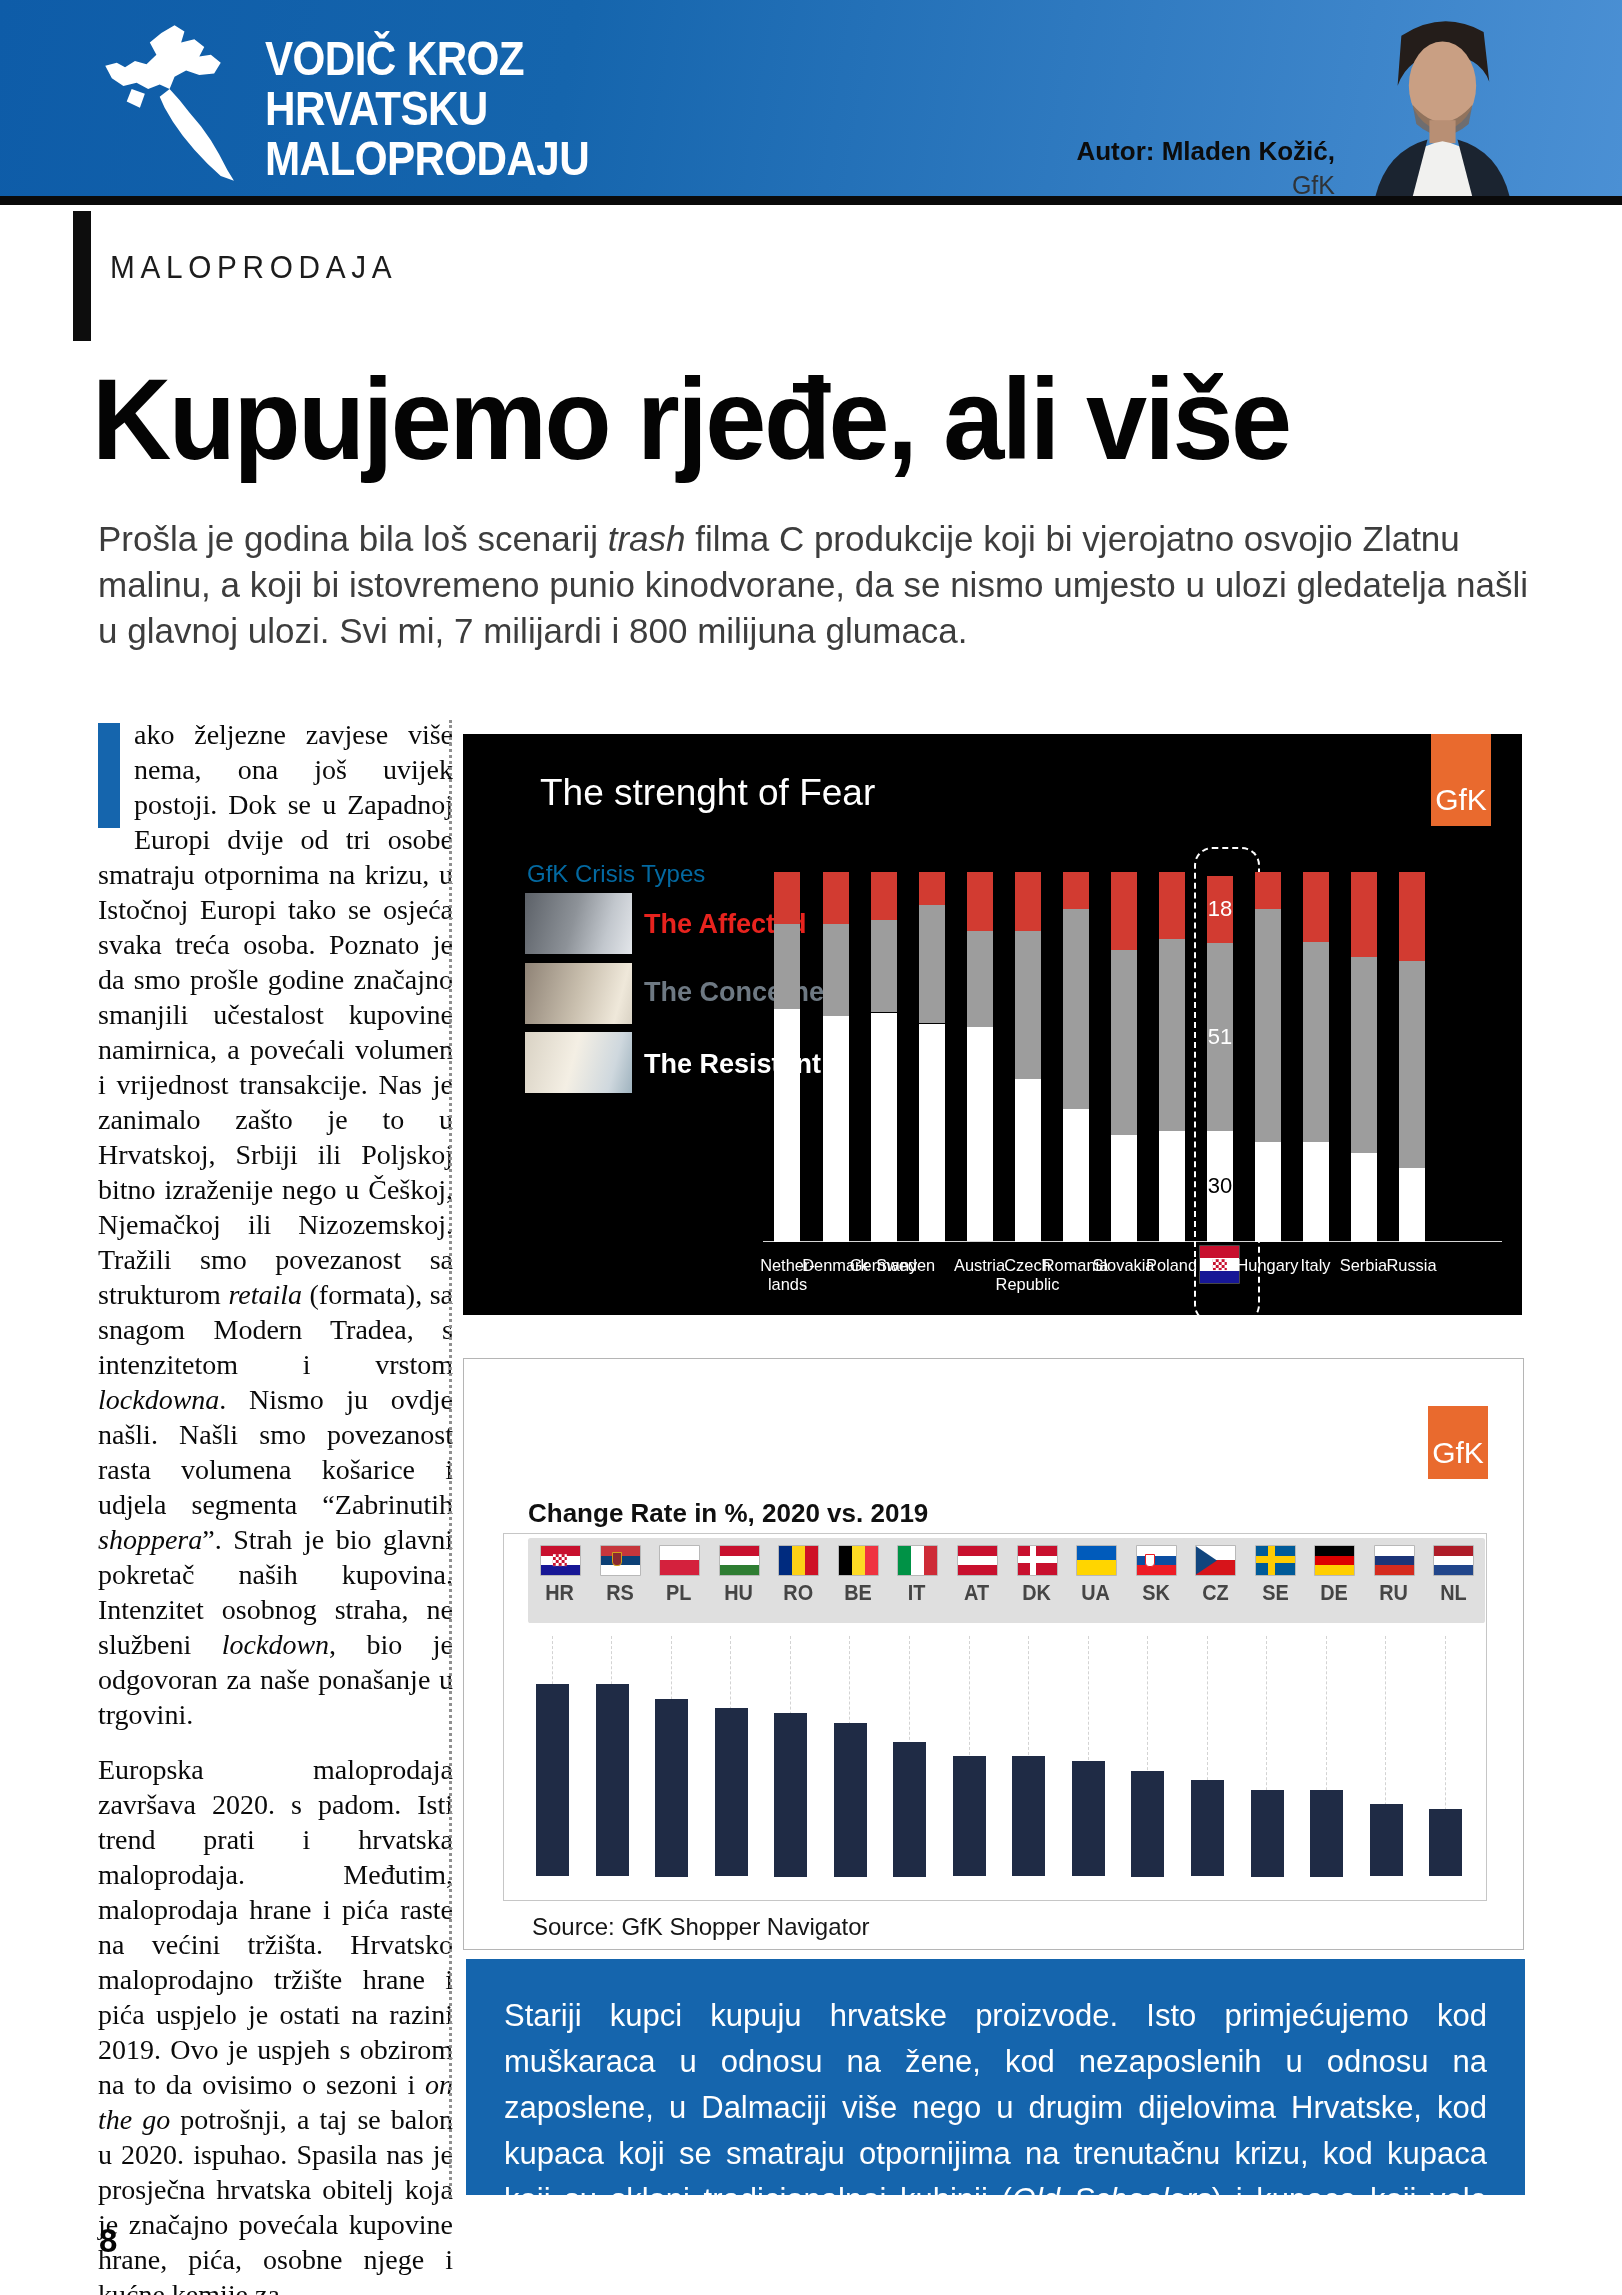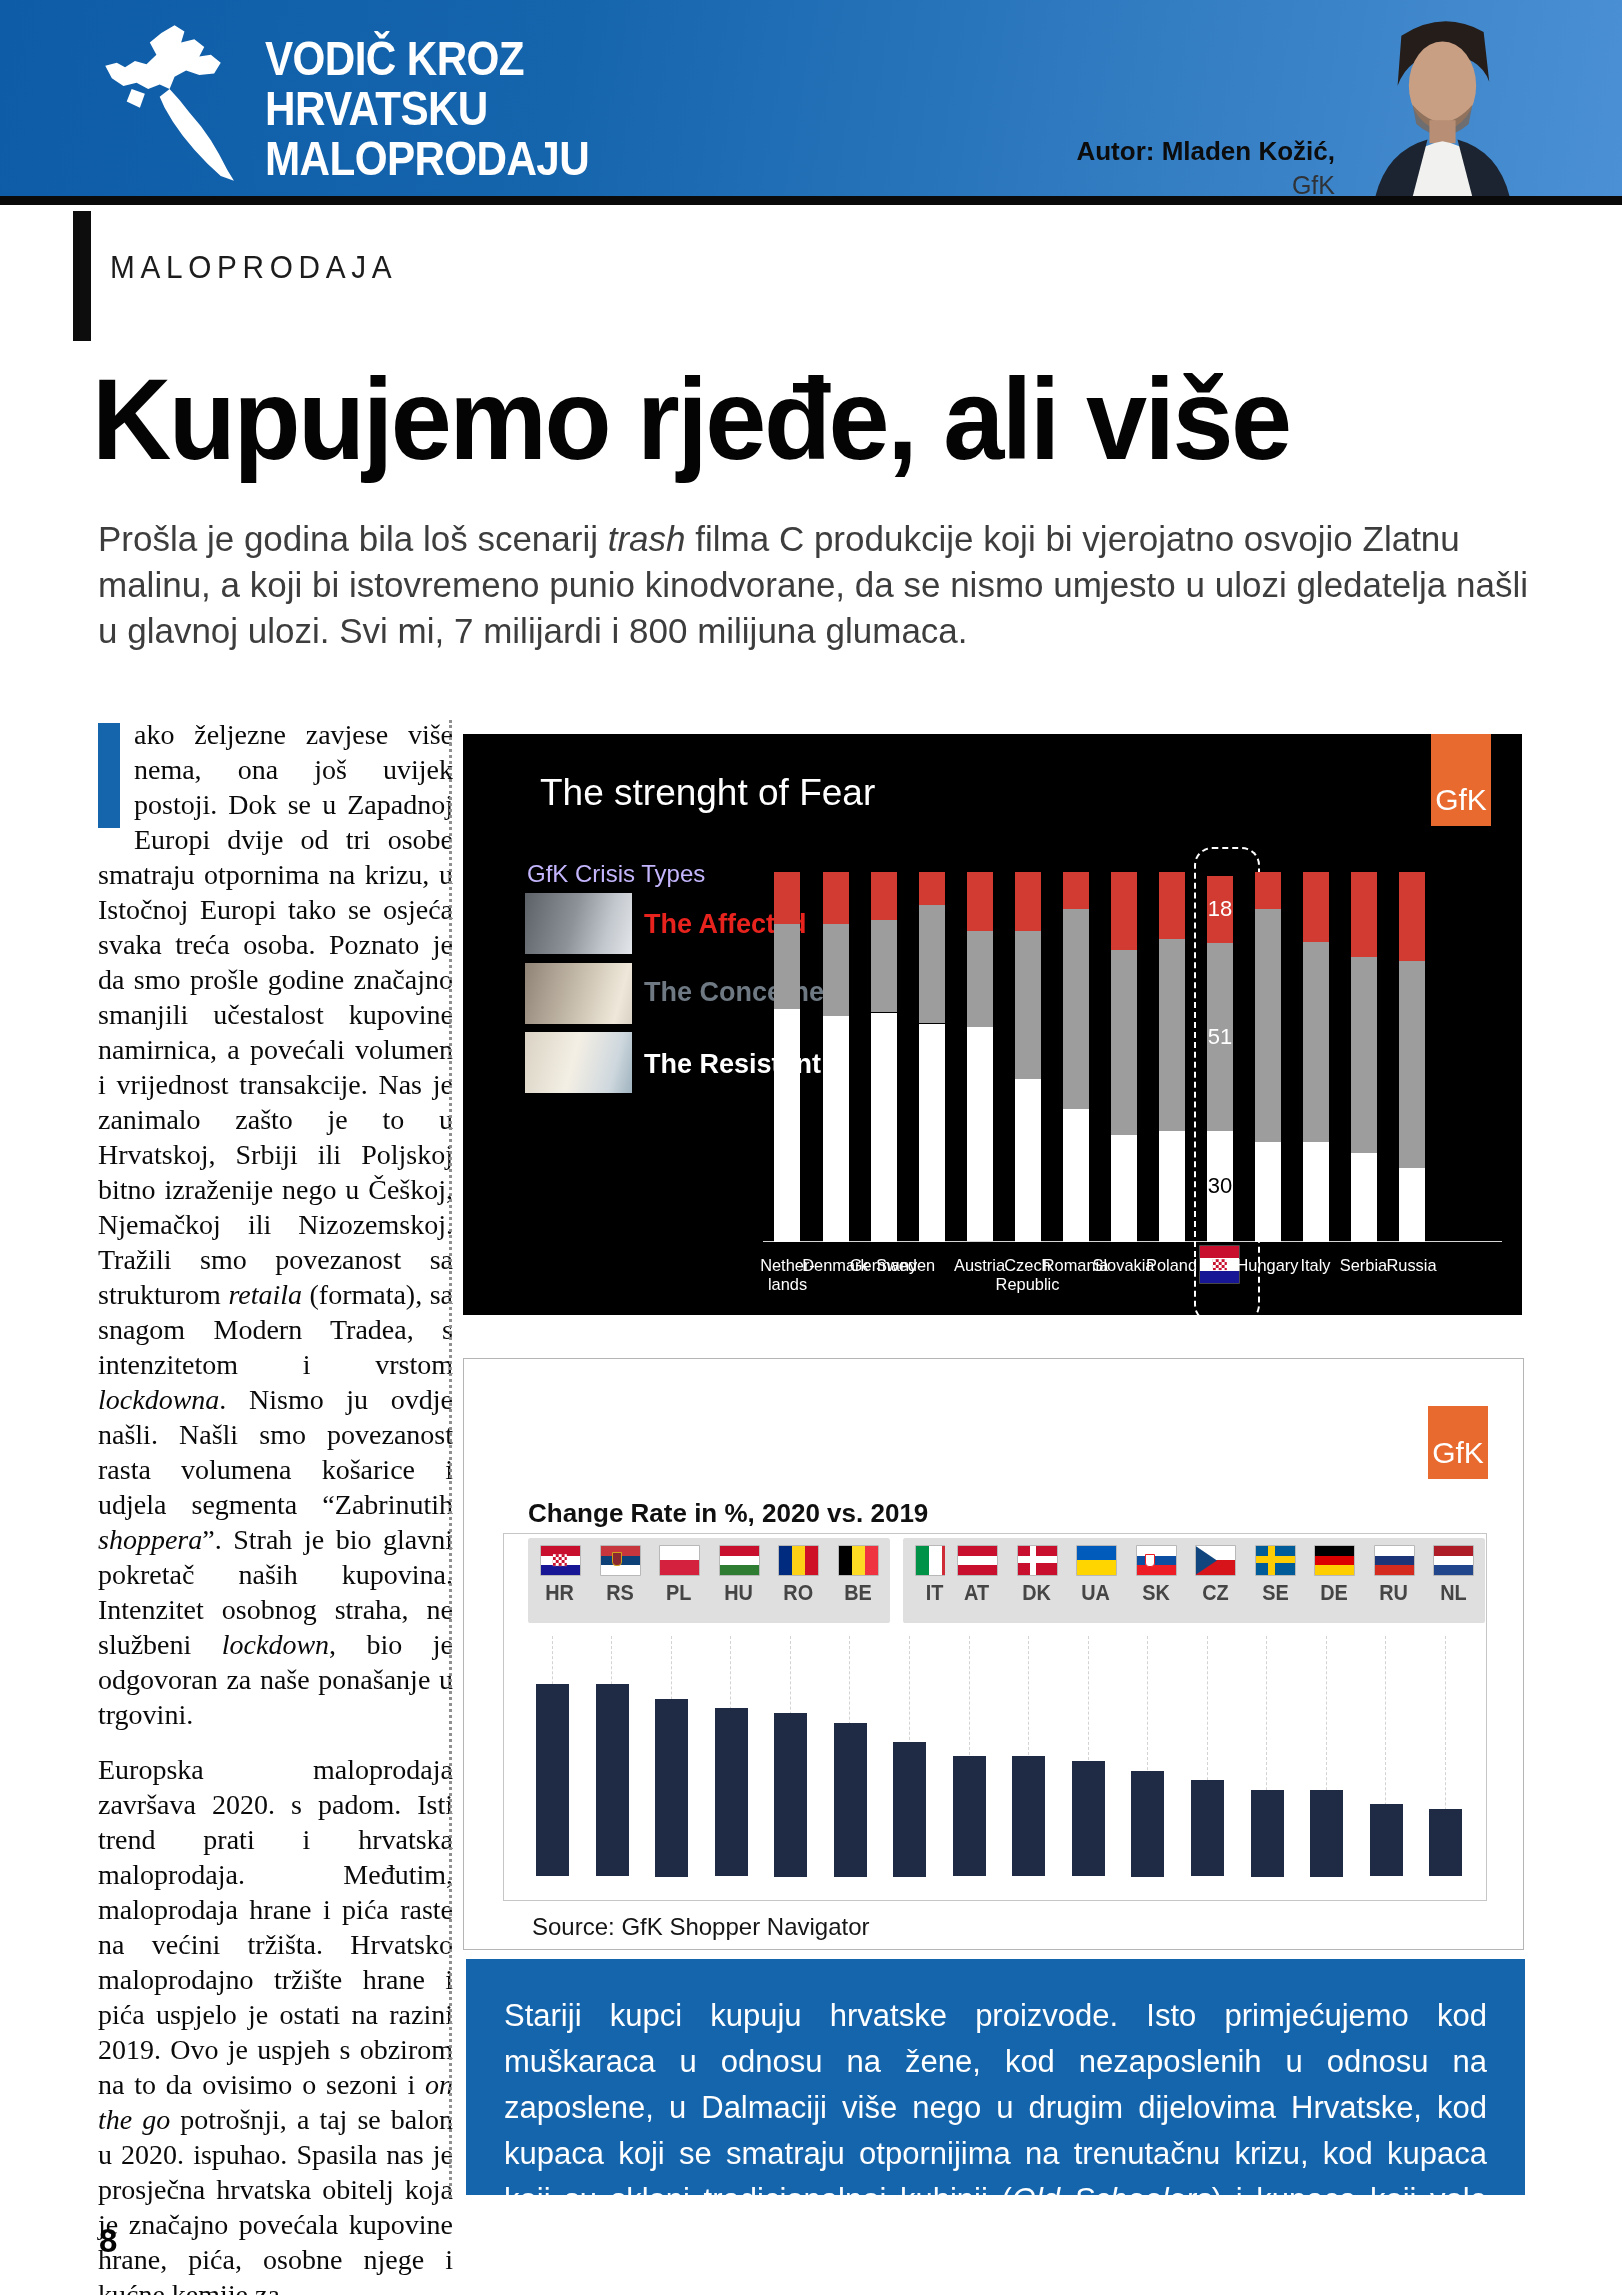"GfK Crisis Types" .c1-legend-title { color: #c4b5fd -> #0369a1 }
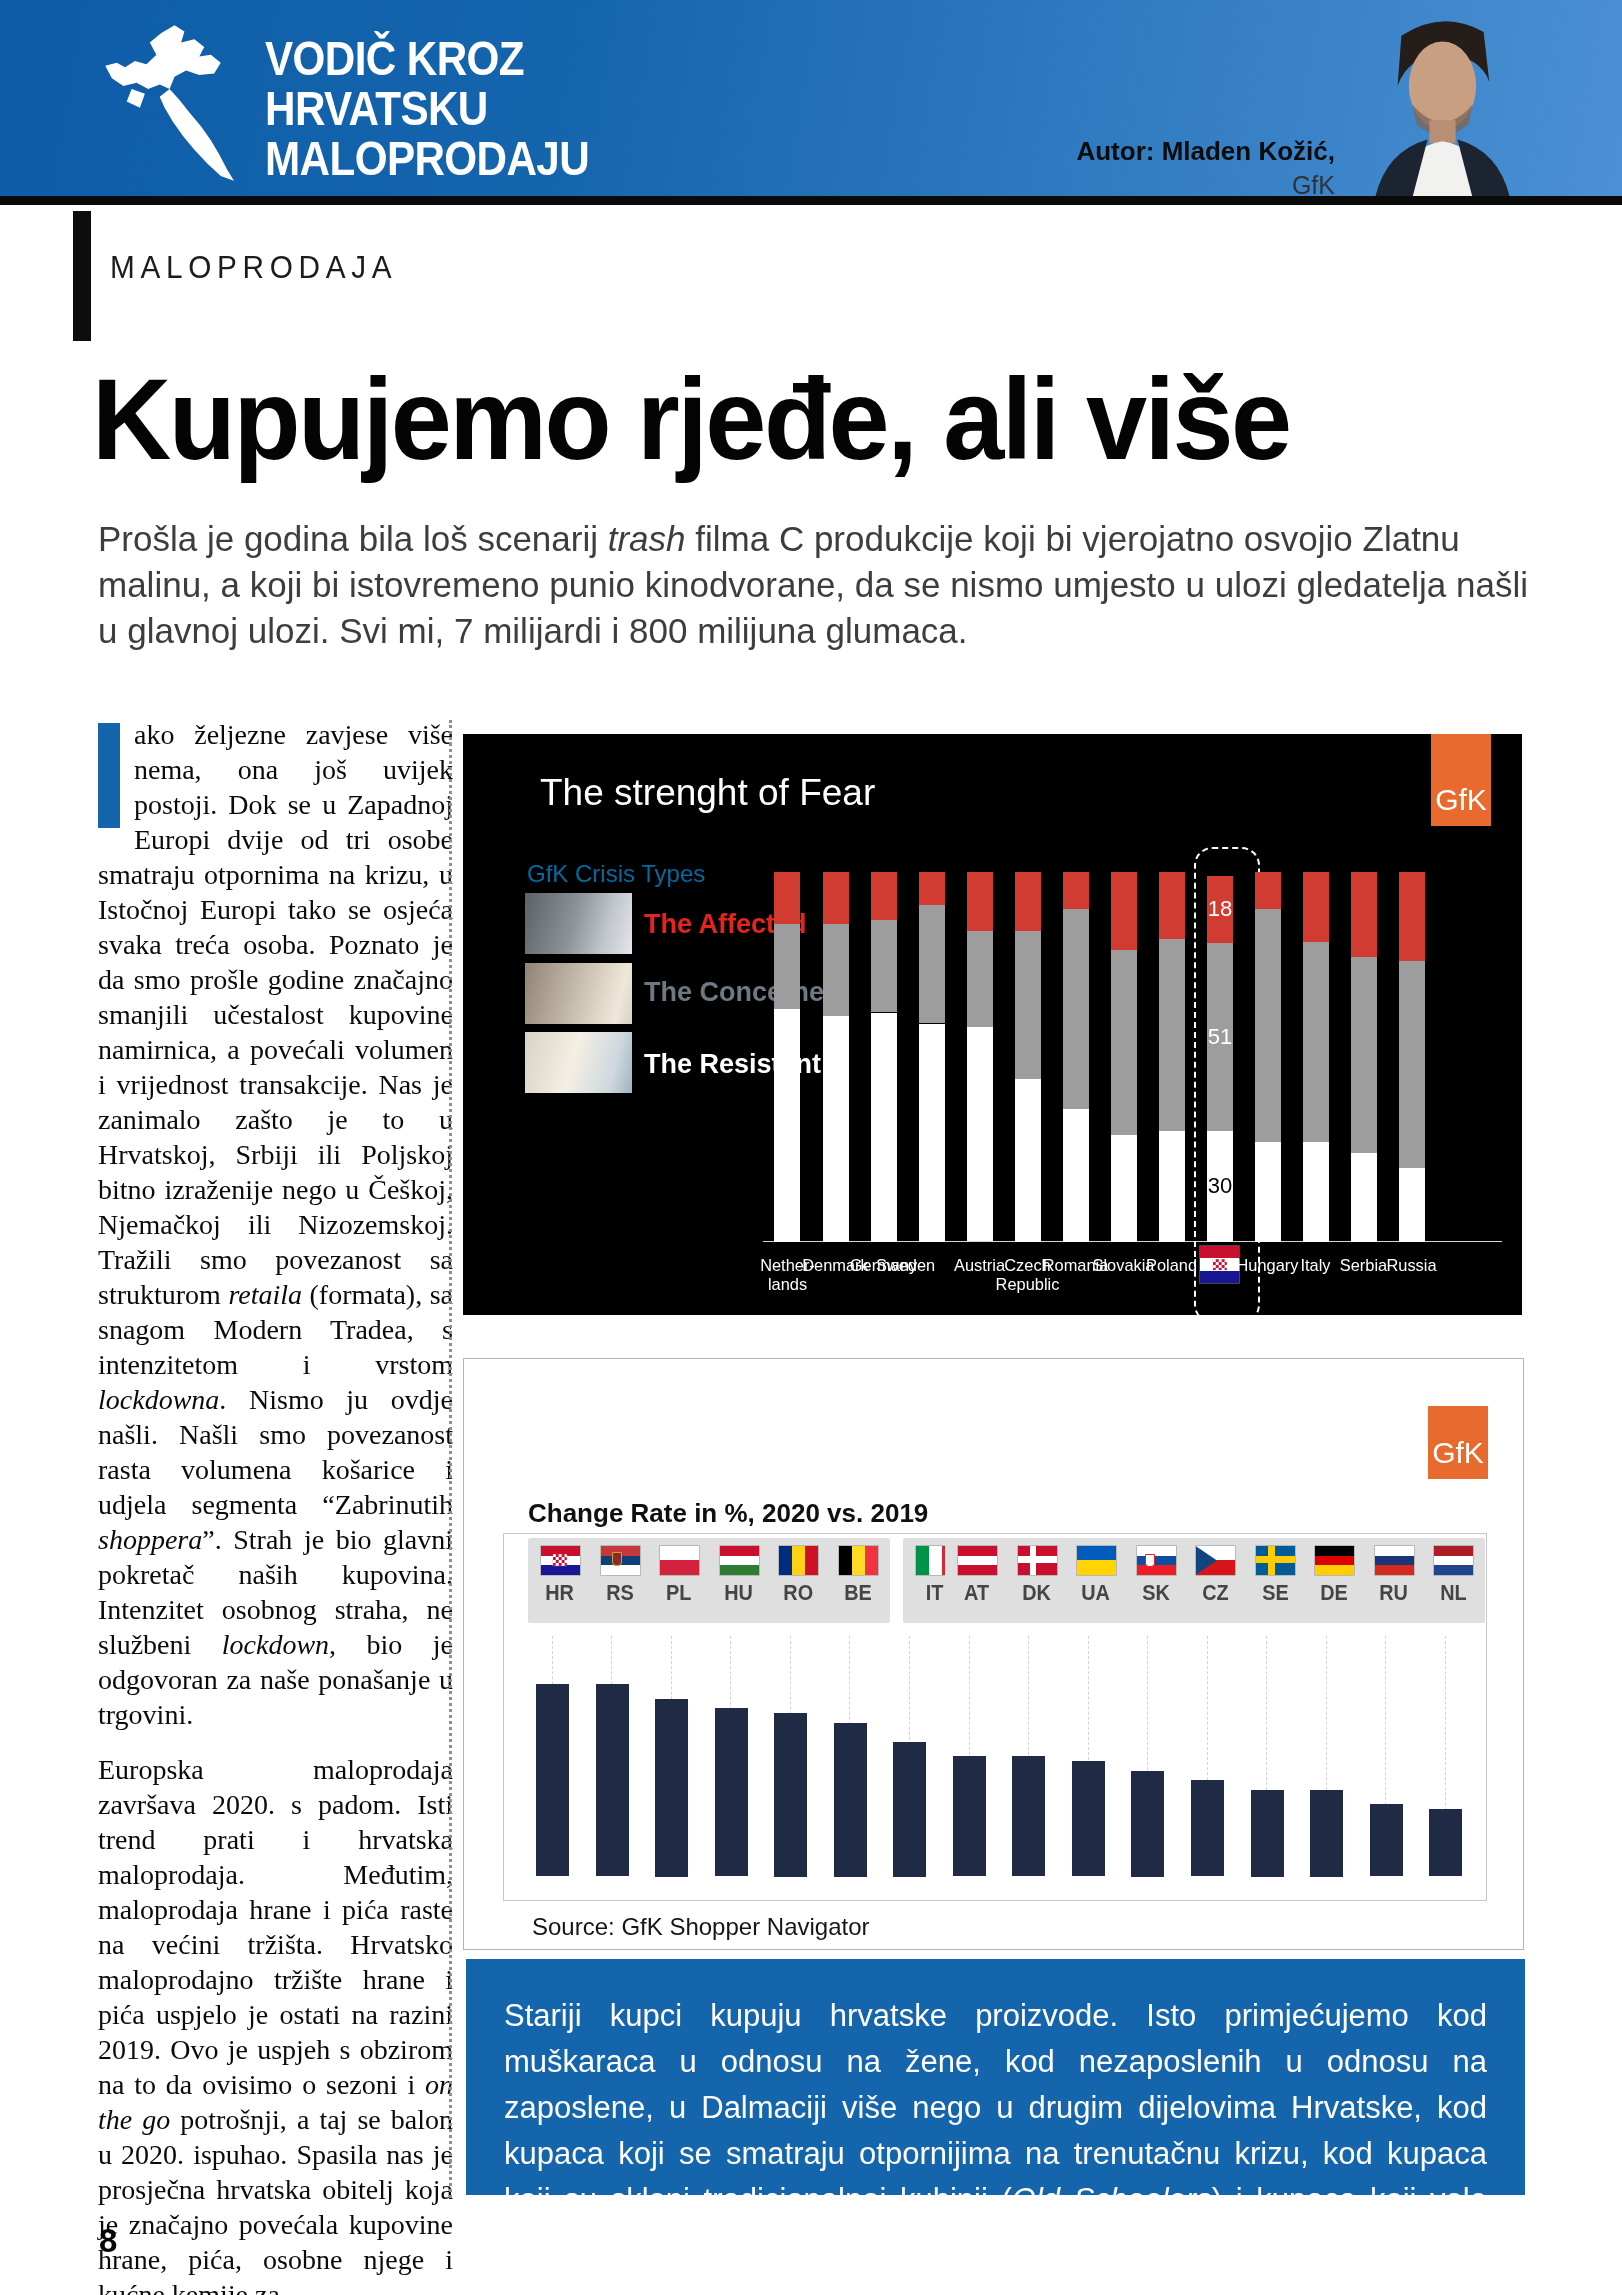"IT" div.abs { left: 439px -> 421px }
